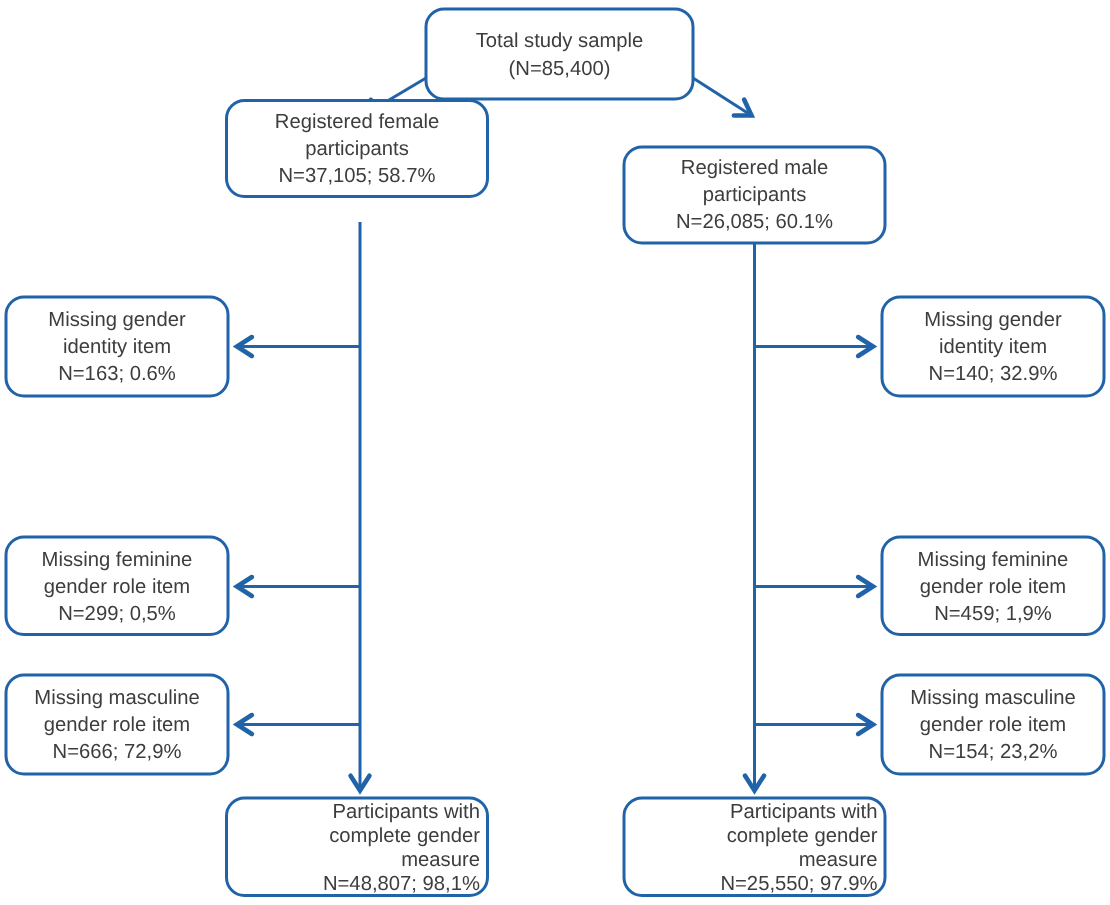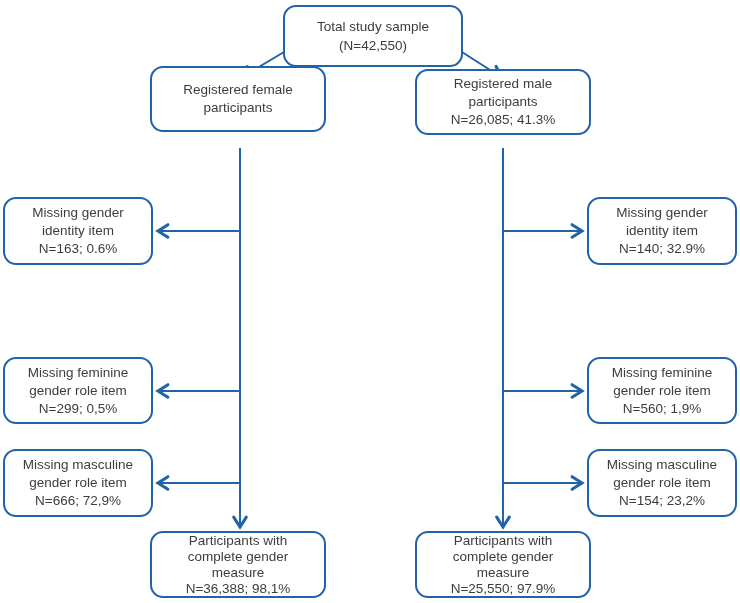"(N=42,550)" div.ln { text: 42,550 -> 85,400 }
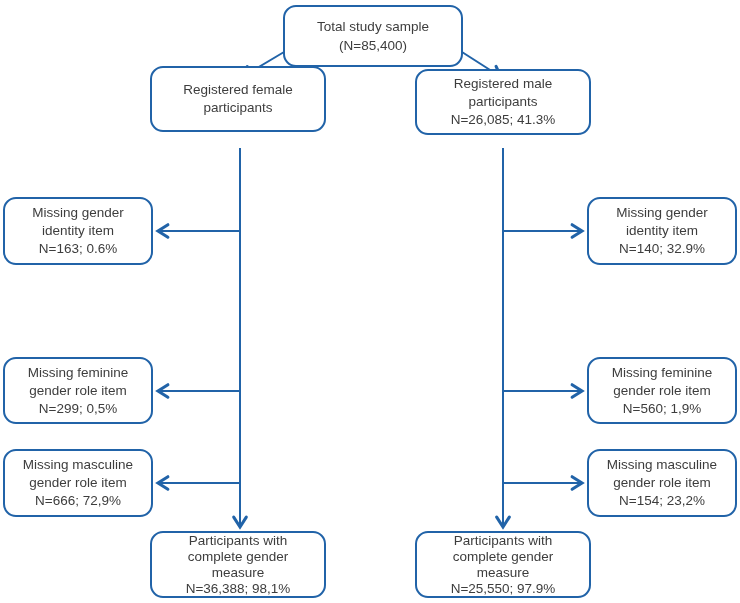"N=37,105; 58.7%" div.ln { html: none -> <div>N=37,105; 58.7%</div> }
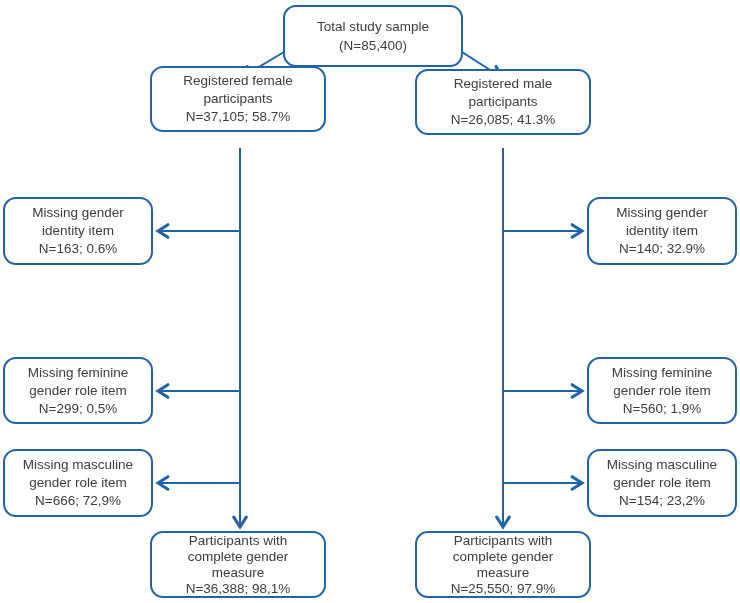"Registered male" div.node { top: 69px -> 97px }
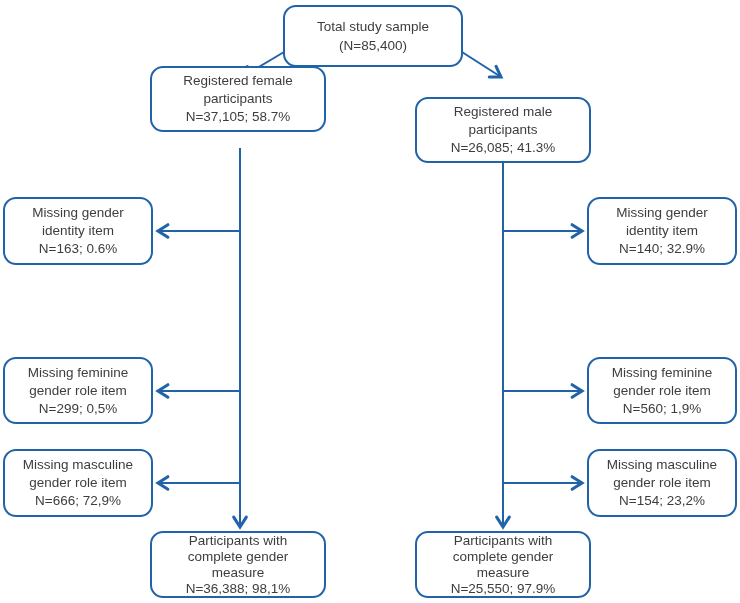"N=26,085; 41.3%" div.ln { text: 41.3% -> 60.1% }
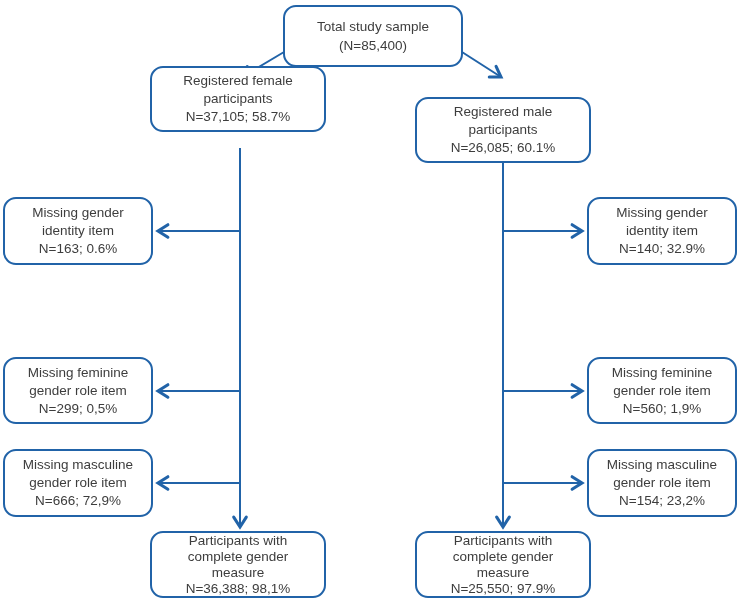"N=560; 1,9%" div.ln { text: 560 -> 459 }
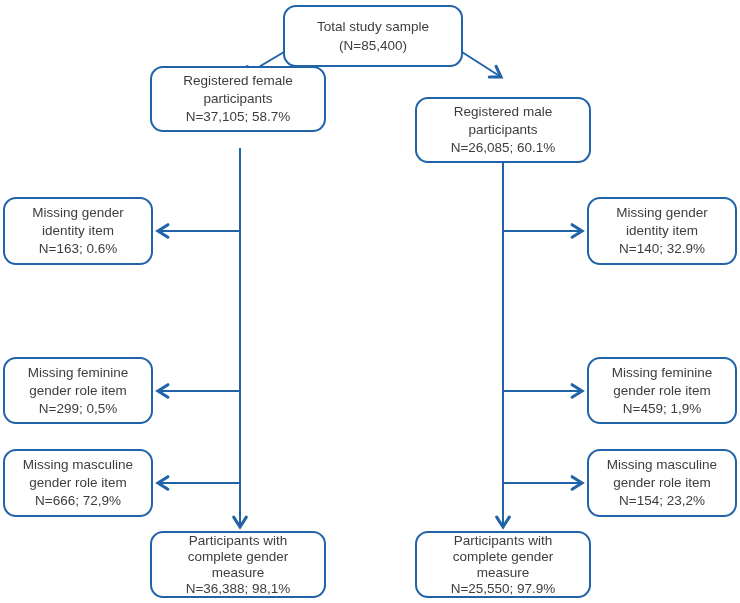"Participants with" .node.four-line { align-items: none -> flex-end }
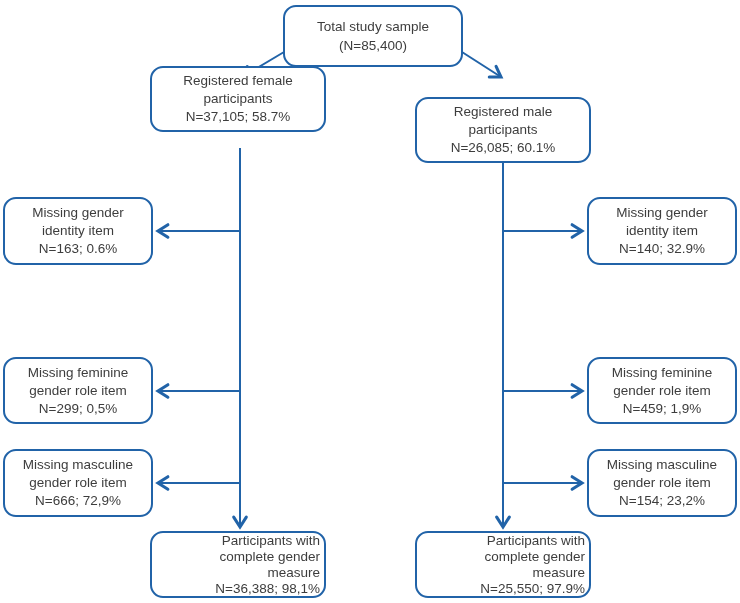"N=36,388; 98,1%" div.ln { text: 36,388 -> 48,807 }
